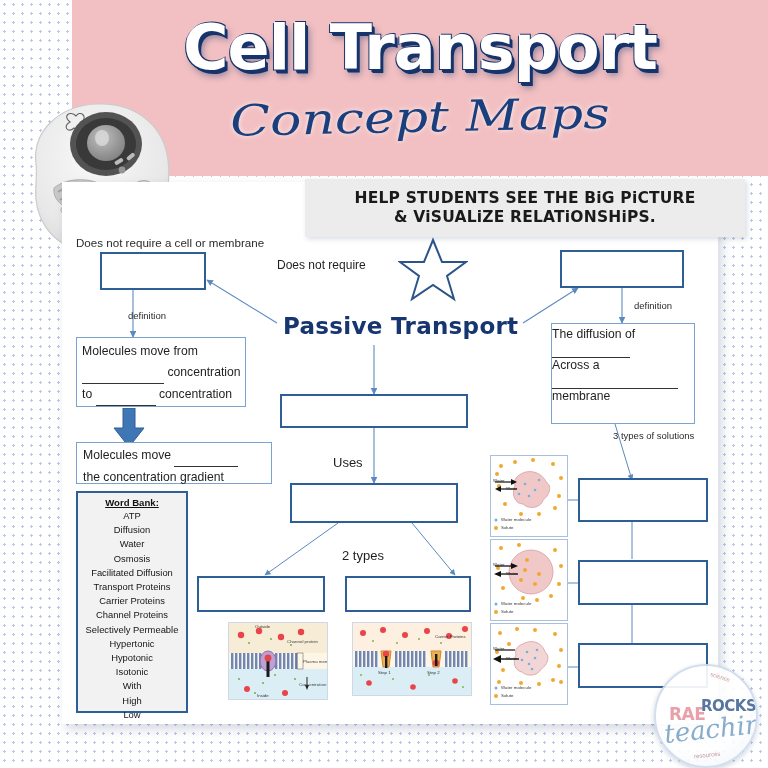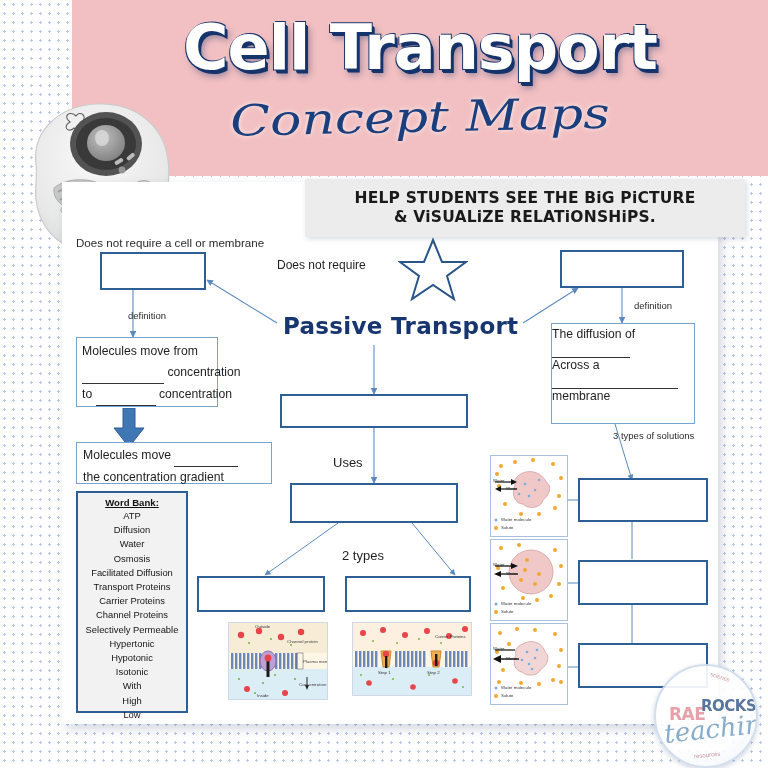"Molecules move from" div.box { width: 142px -> 170px }
